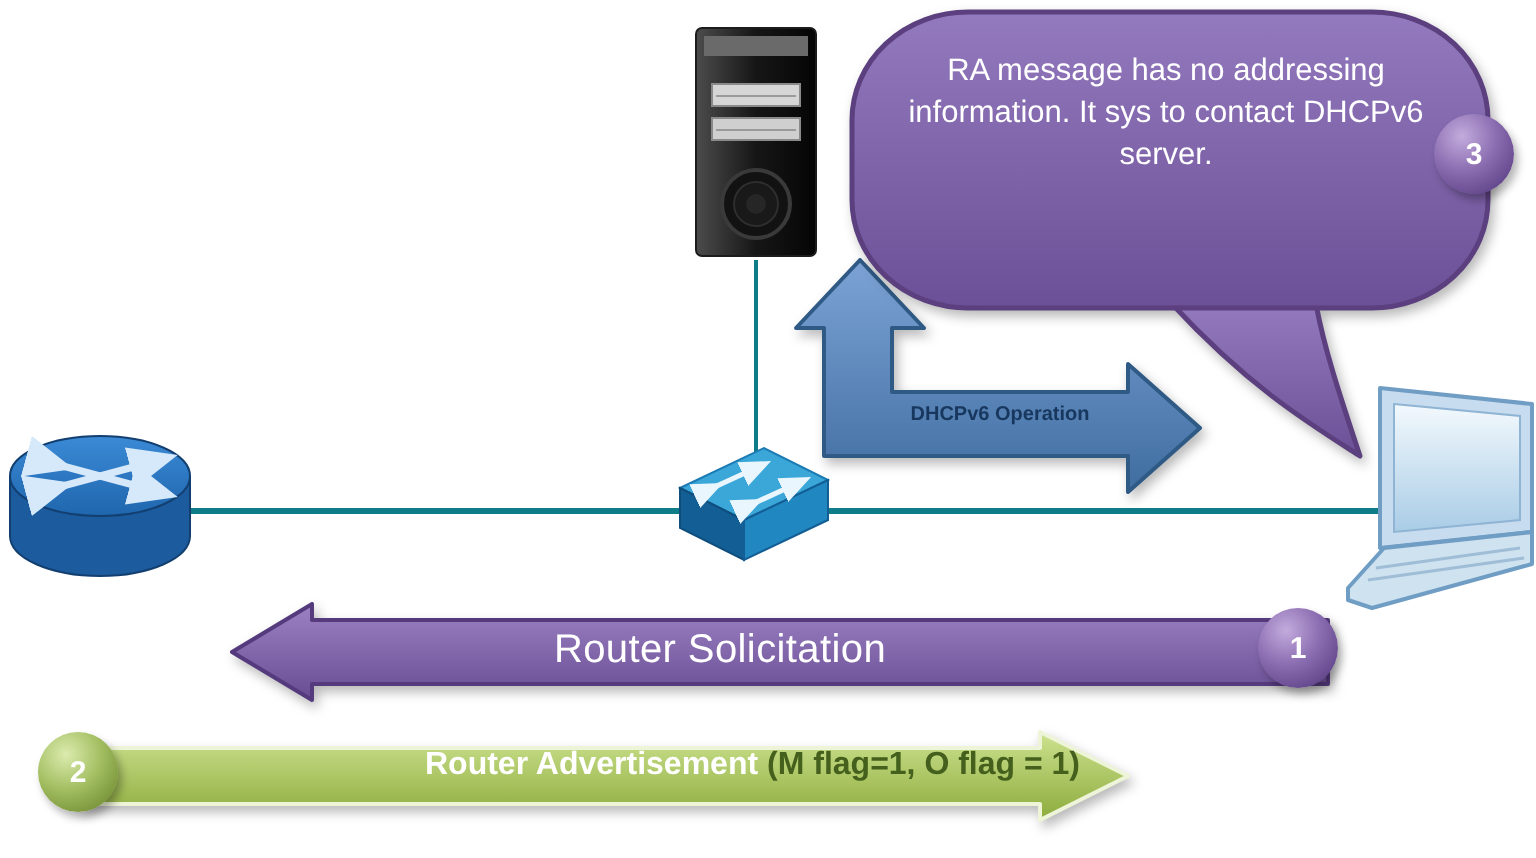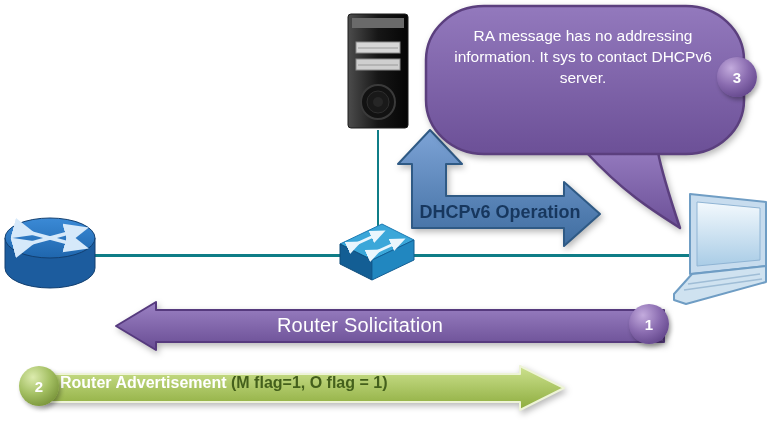"DHCPv6 Operation" .op-label { font-size: 18px -> 10px }
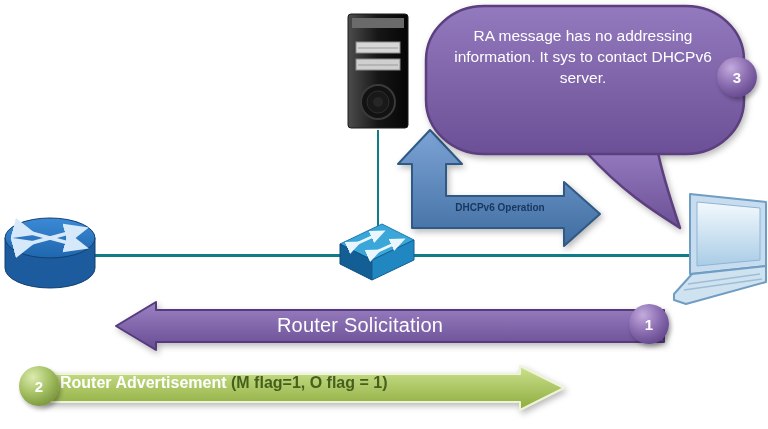"Router Advertisement (M flag=1, O" .ra-label { text-align: left -> right }
